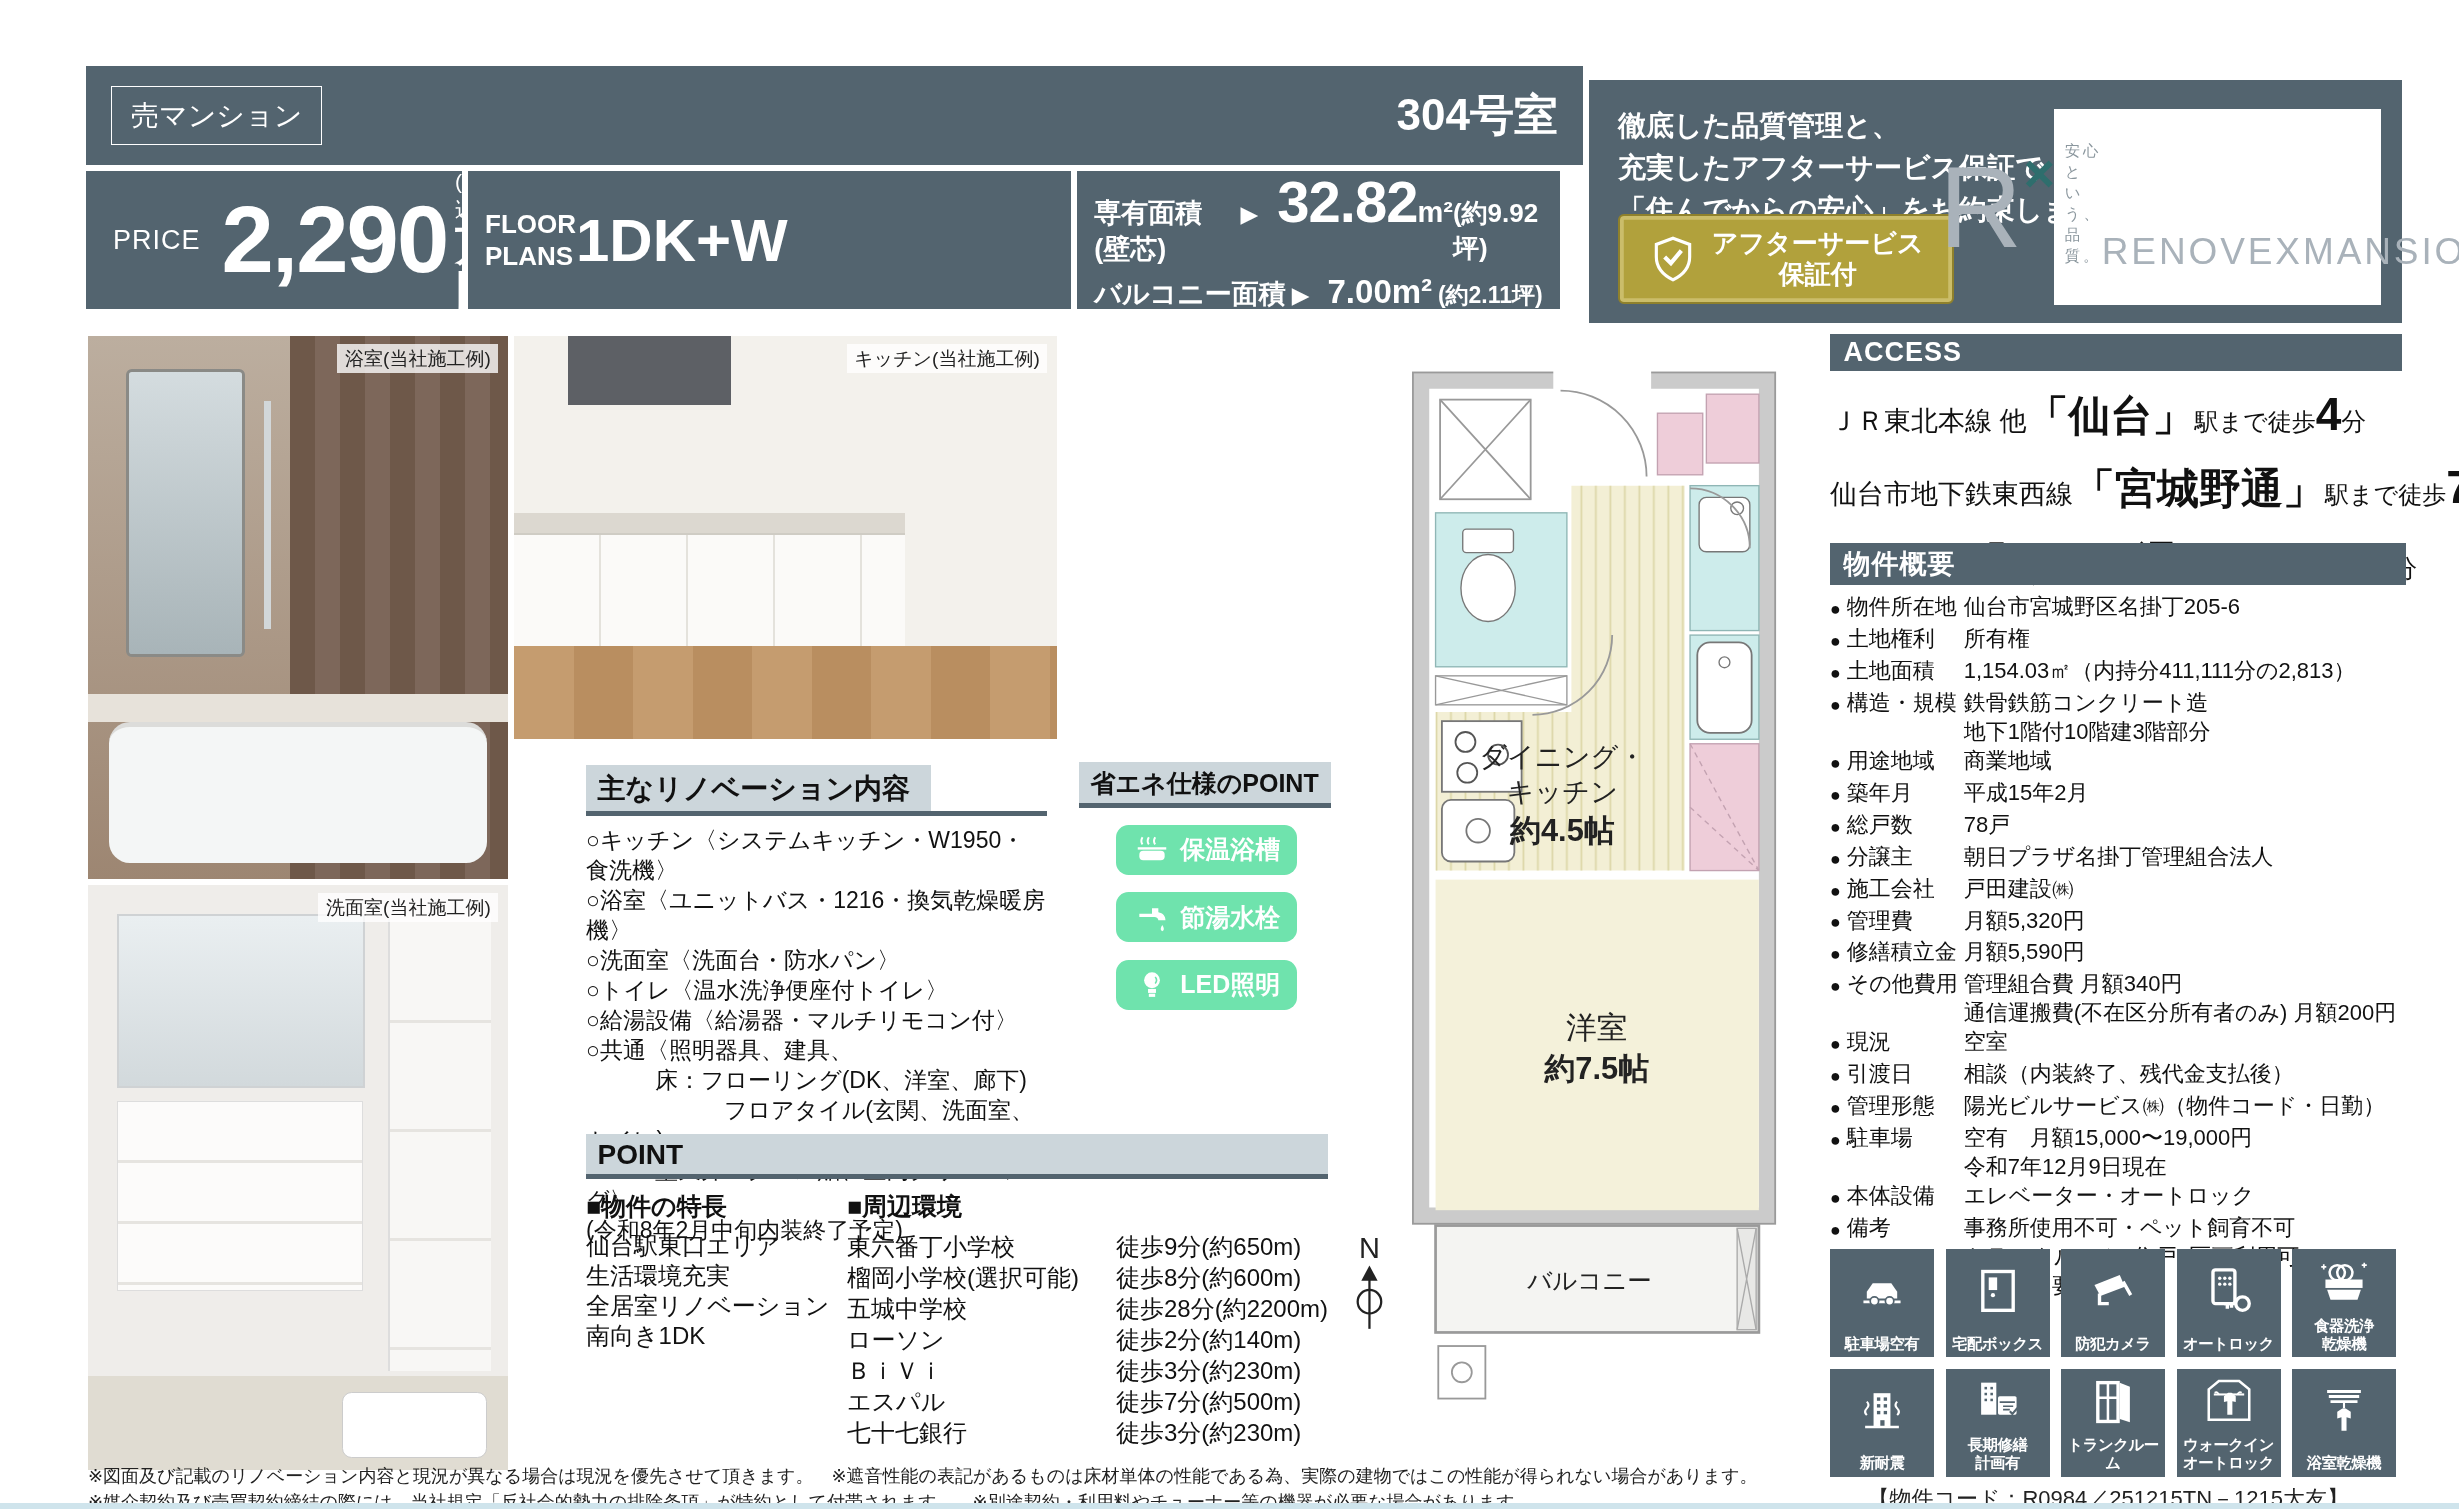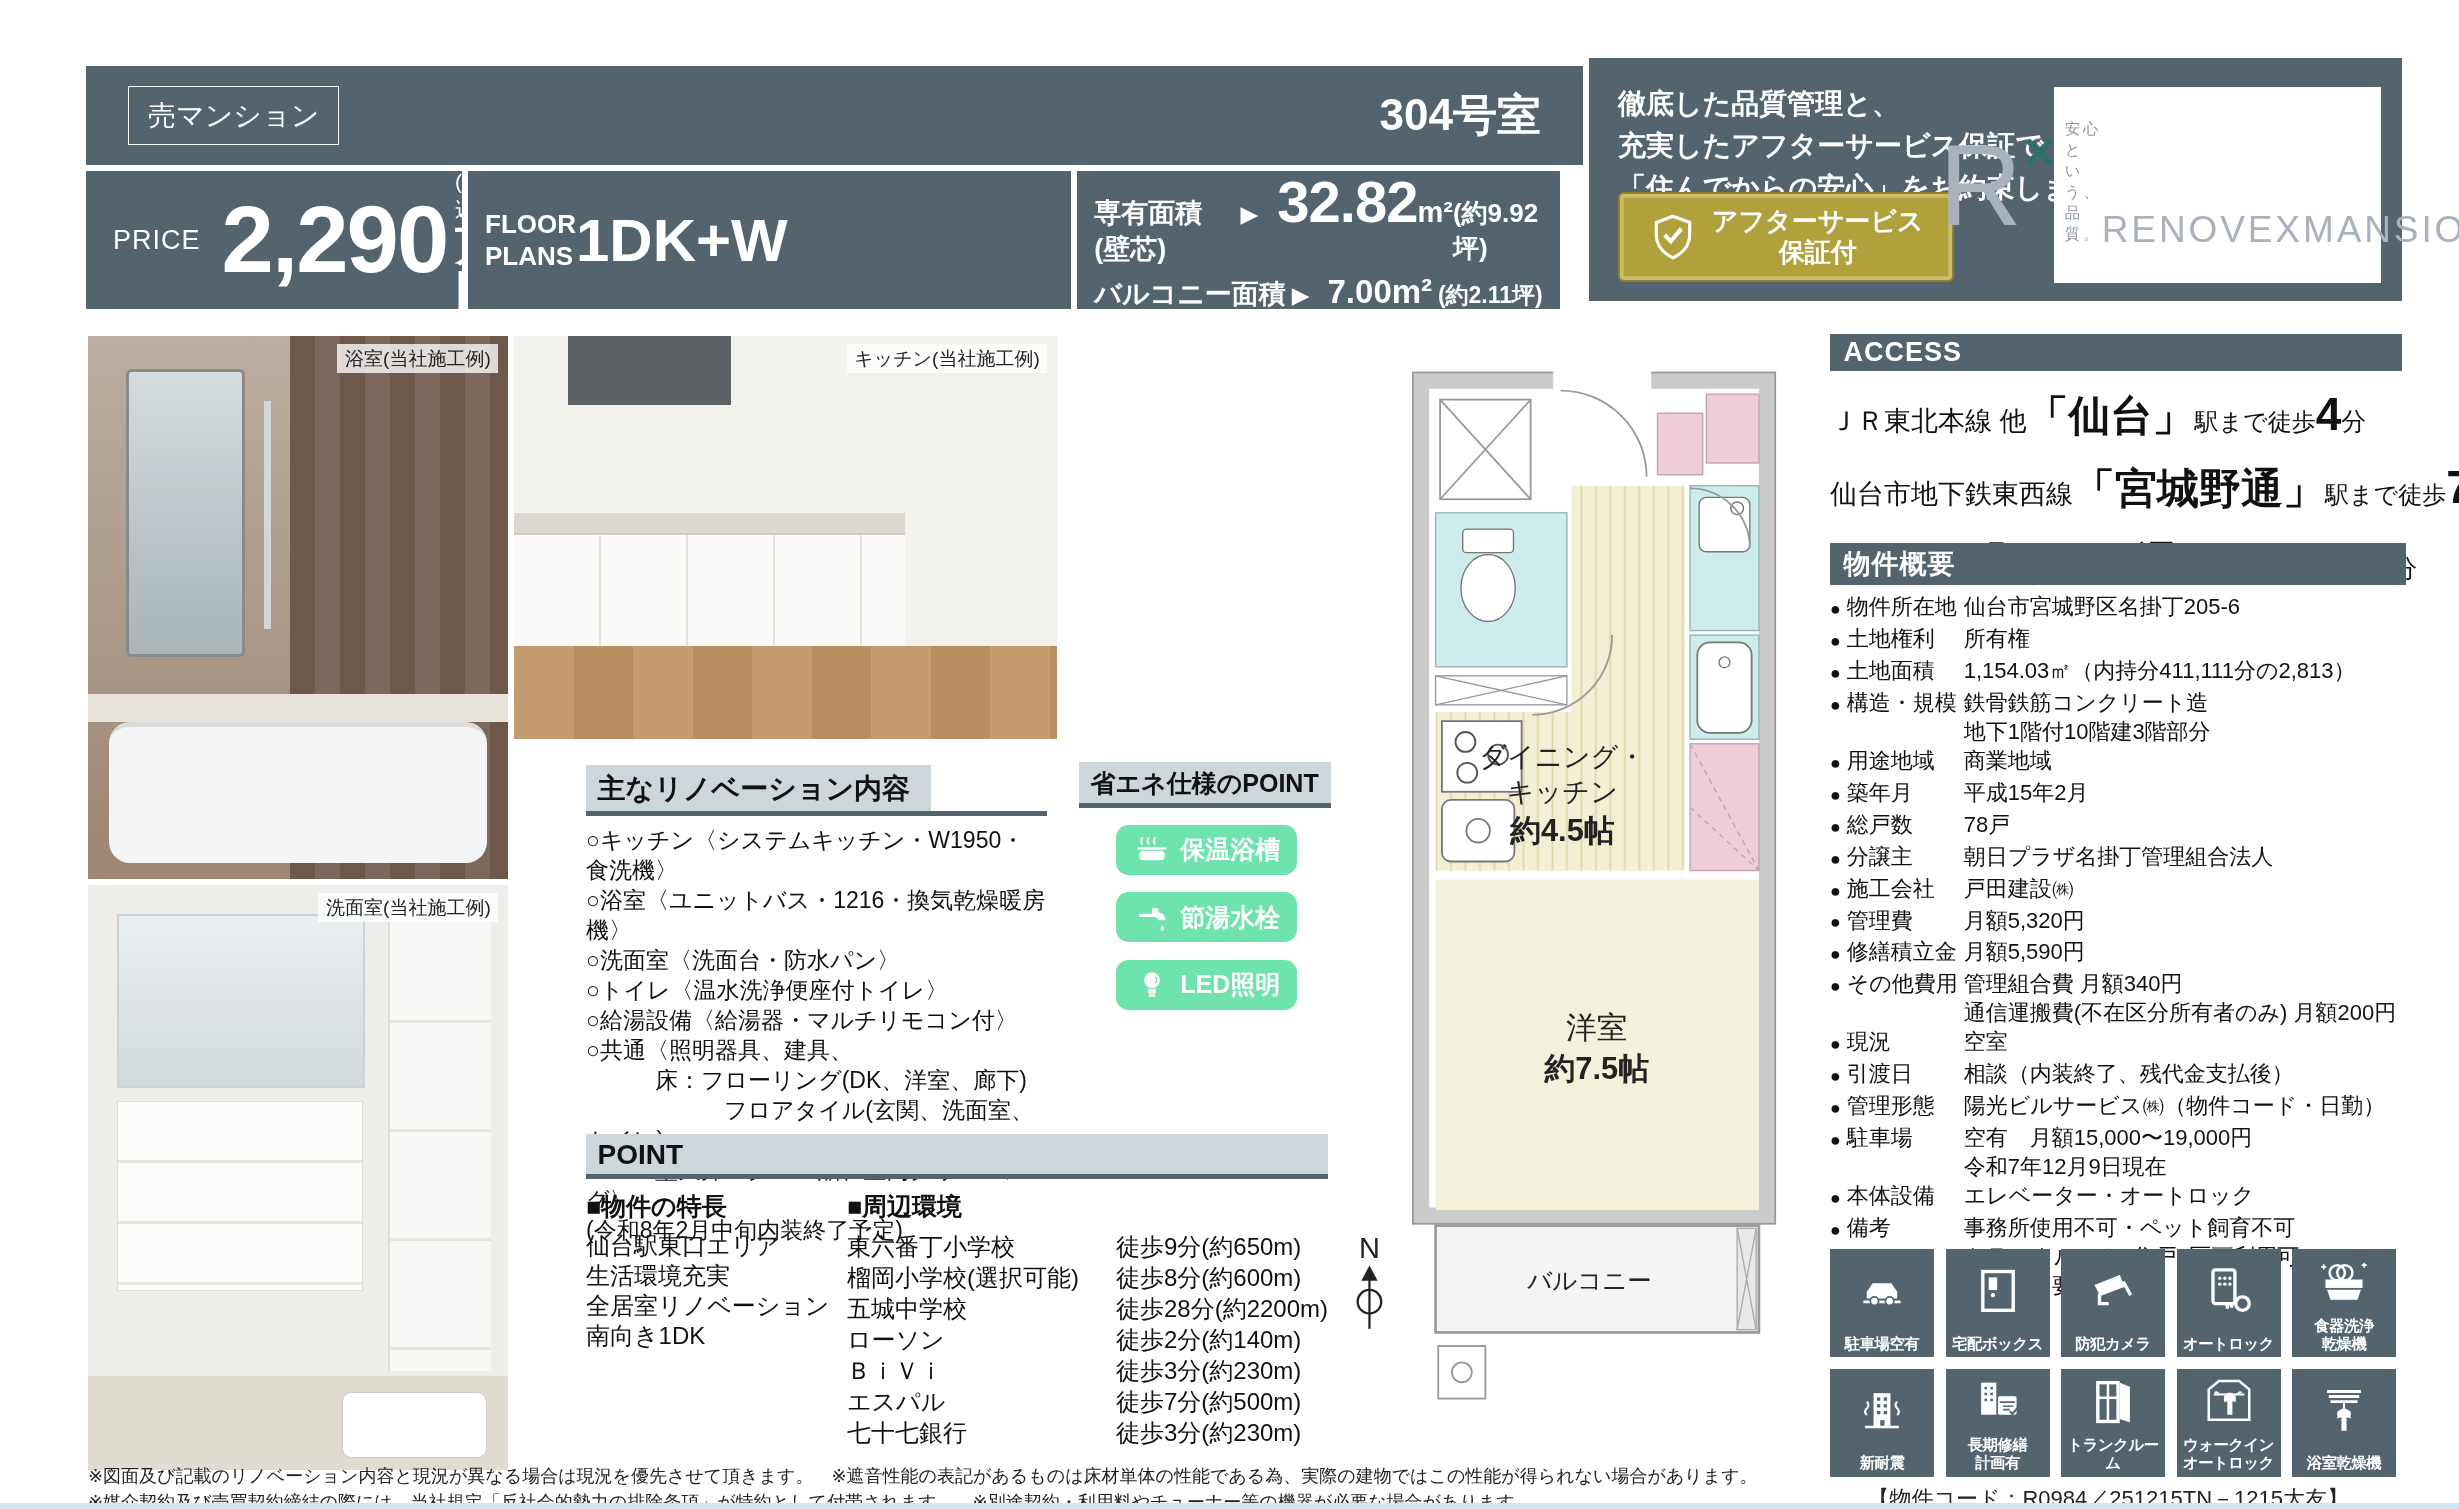"売マンション" #hdr { padding: 0 42px -> 0 25px }
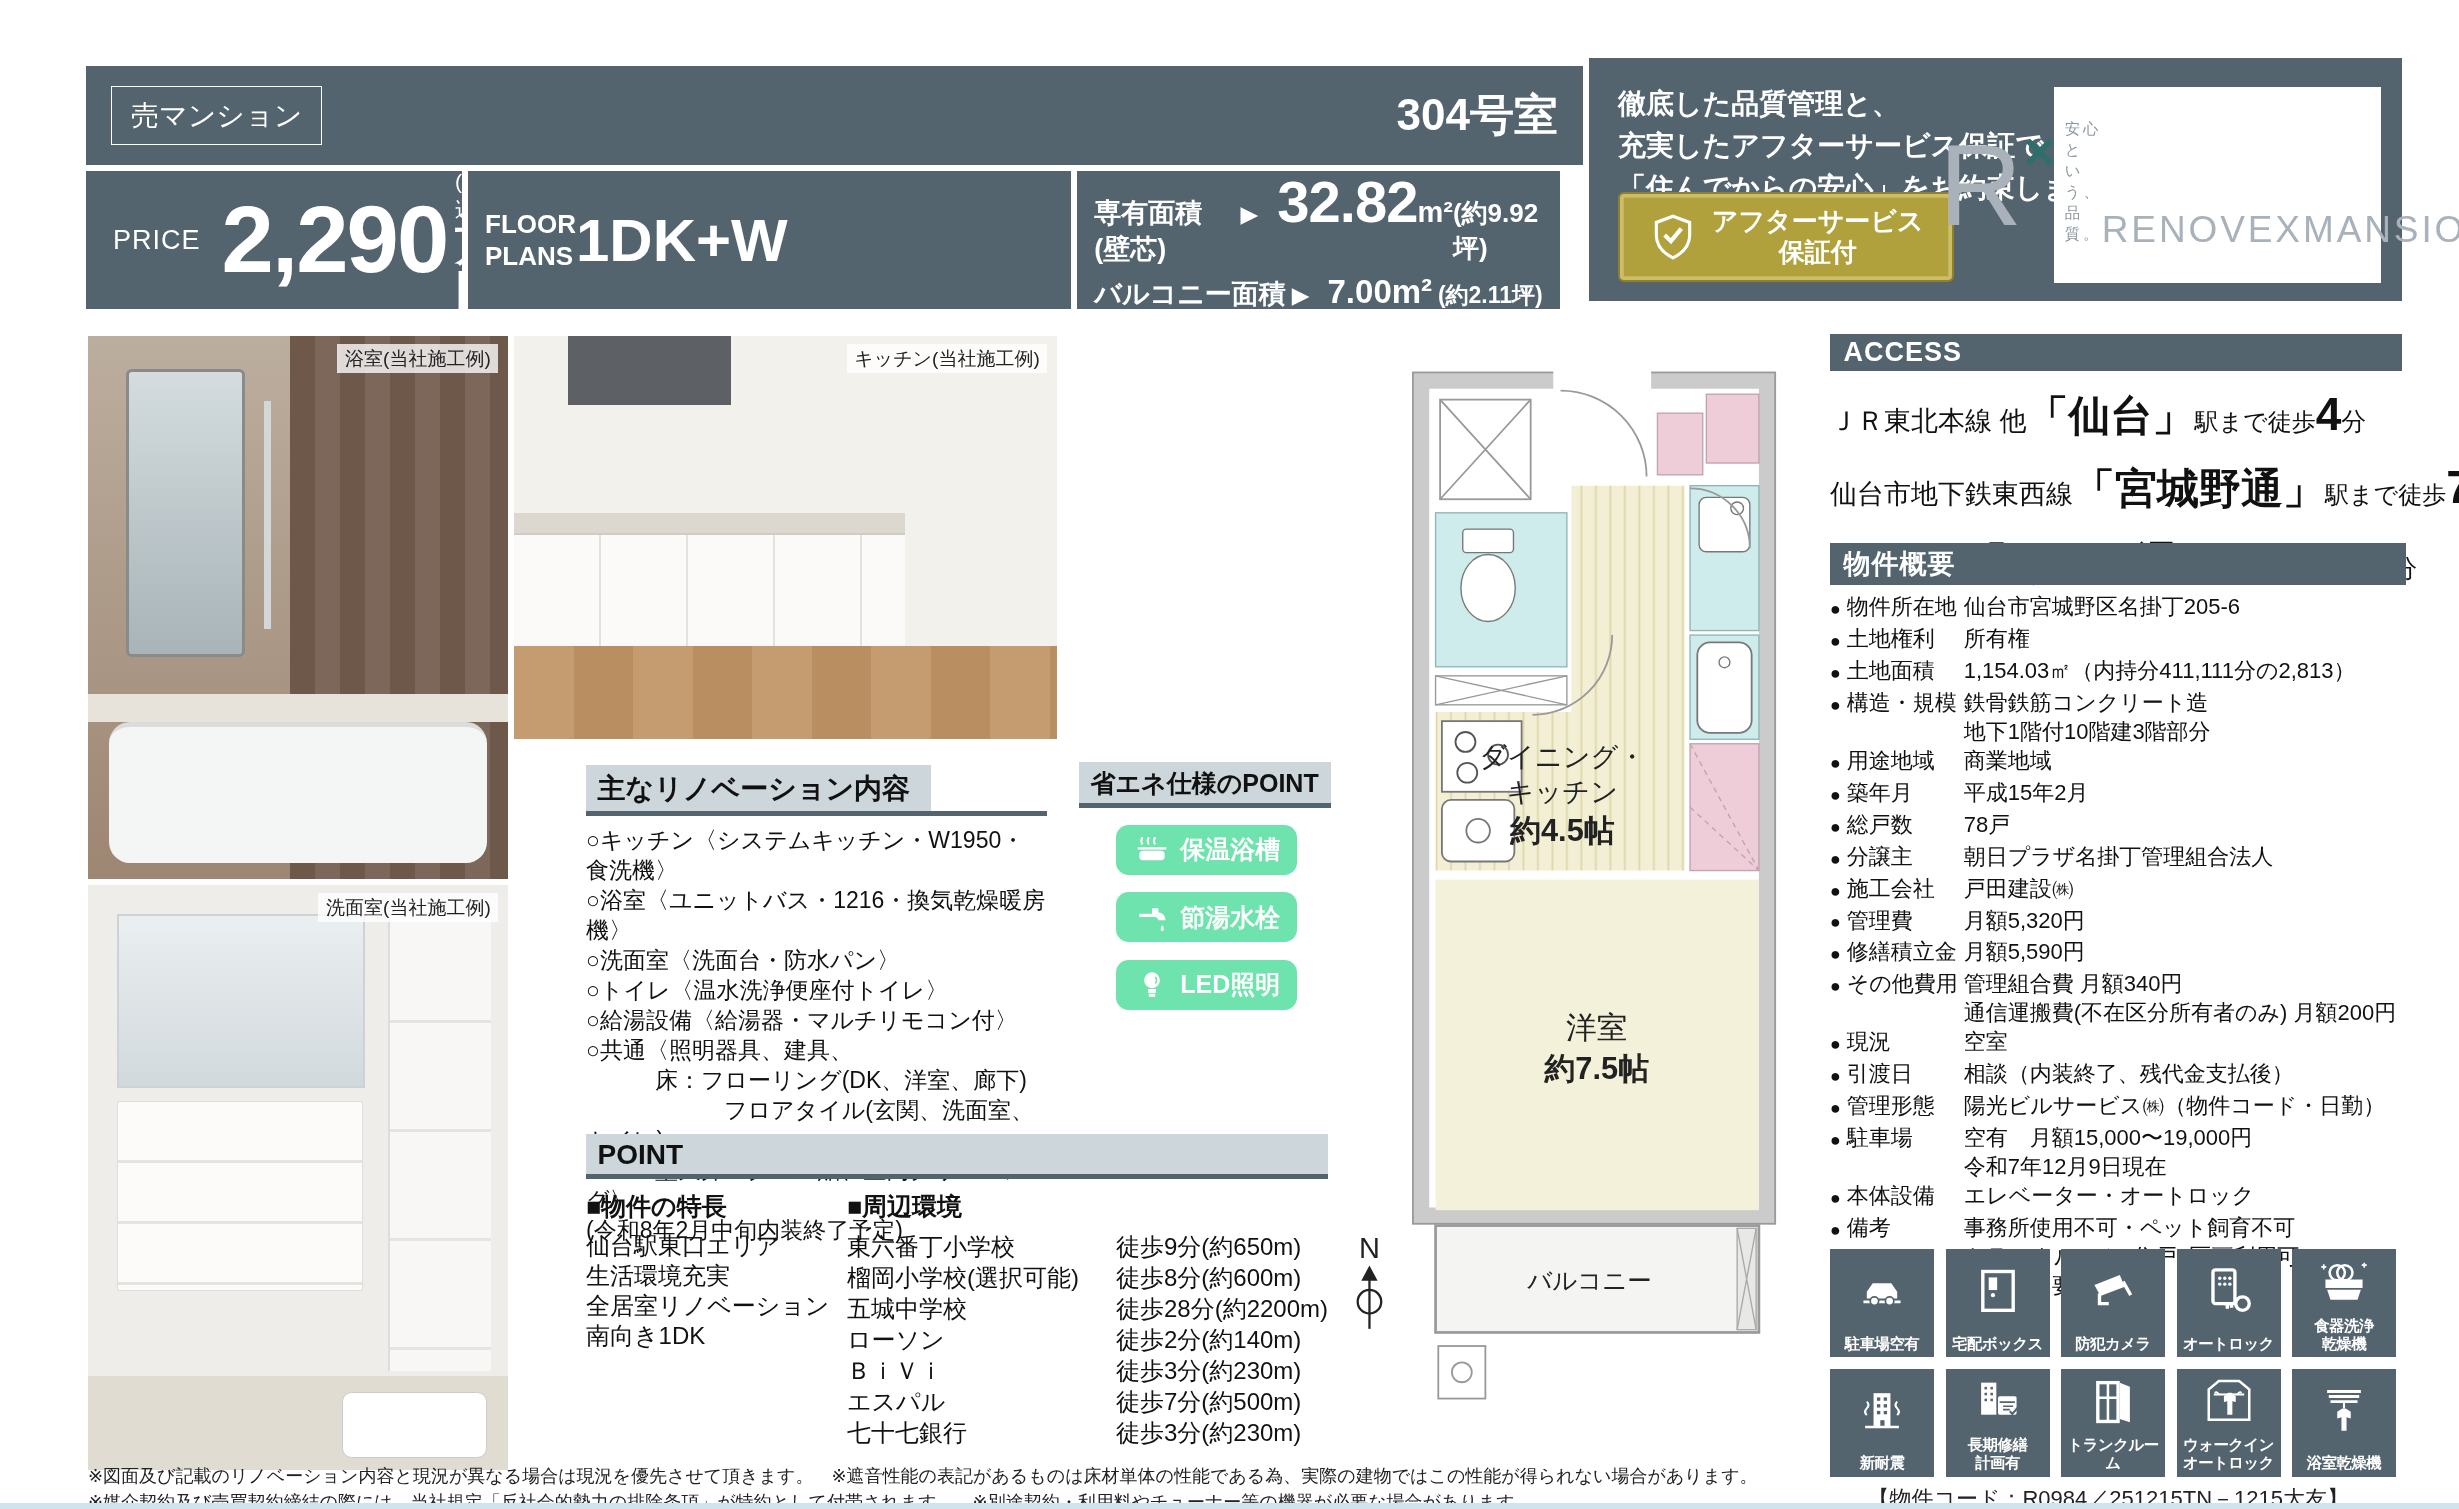"徹底した品質管理と、" #promo { top: 58px -> 80px }
